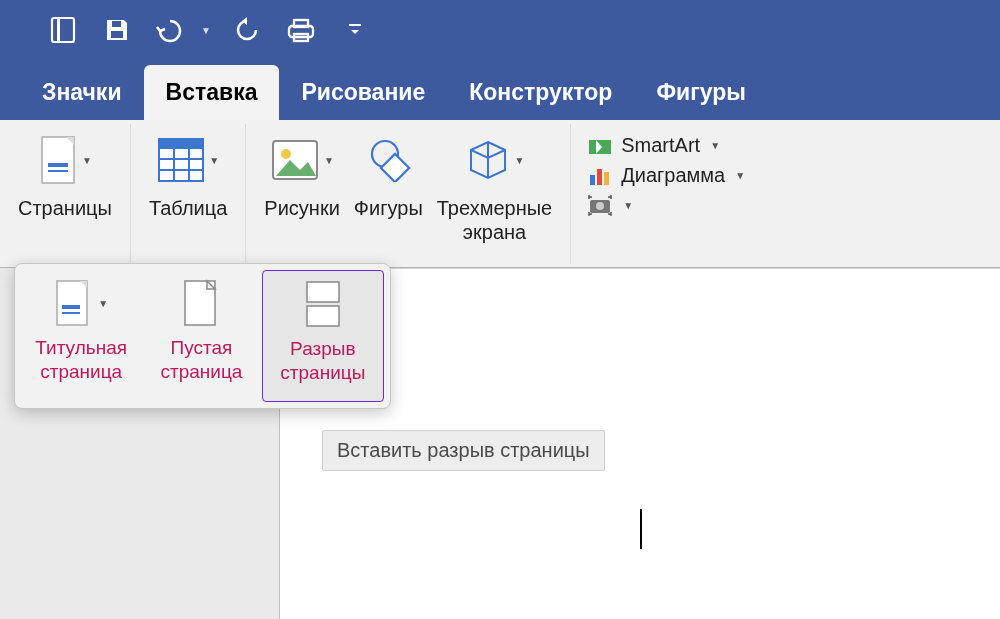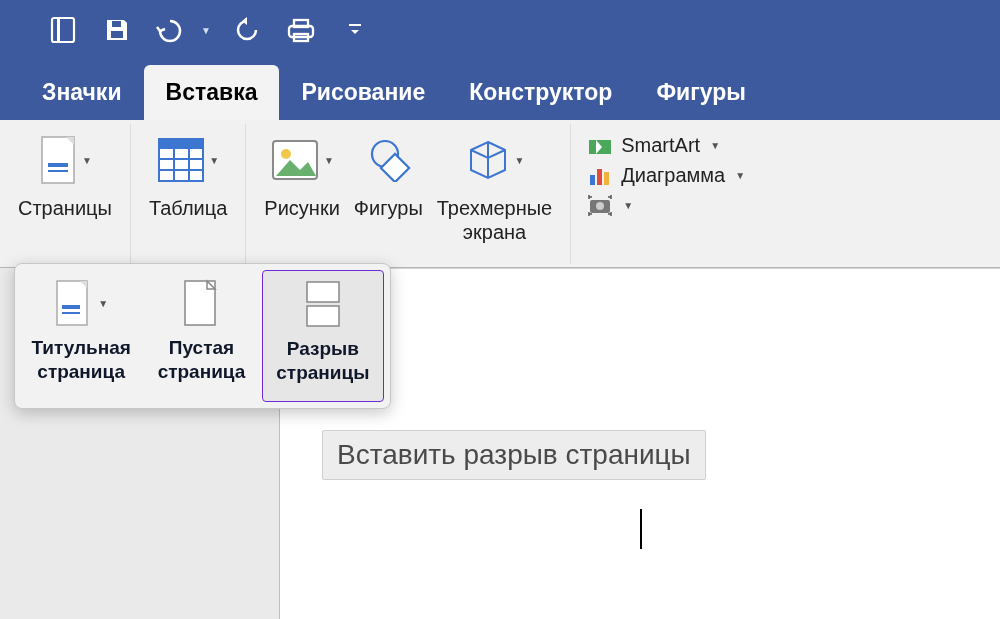"Титульная" .popup-btn .label { color: #0f172a -> #be185d; font-weight: bold -> none }
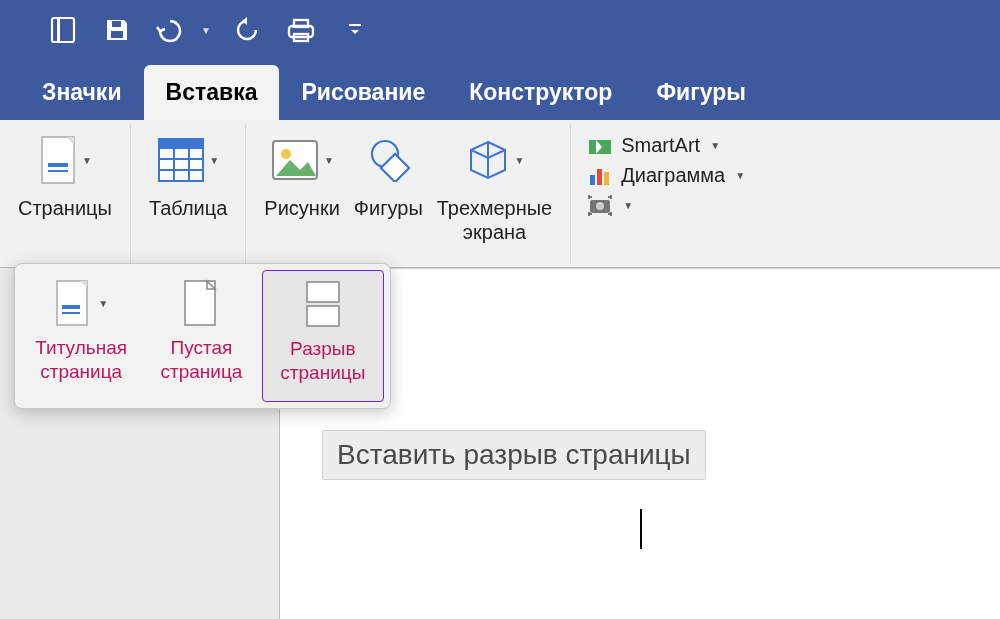"Вставить разрыв страницы" .tooltip { font-size: 28px -> 20px }
